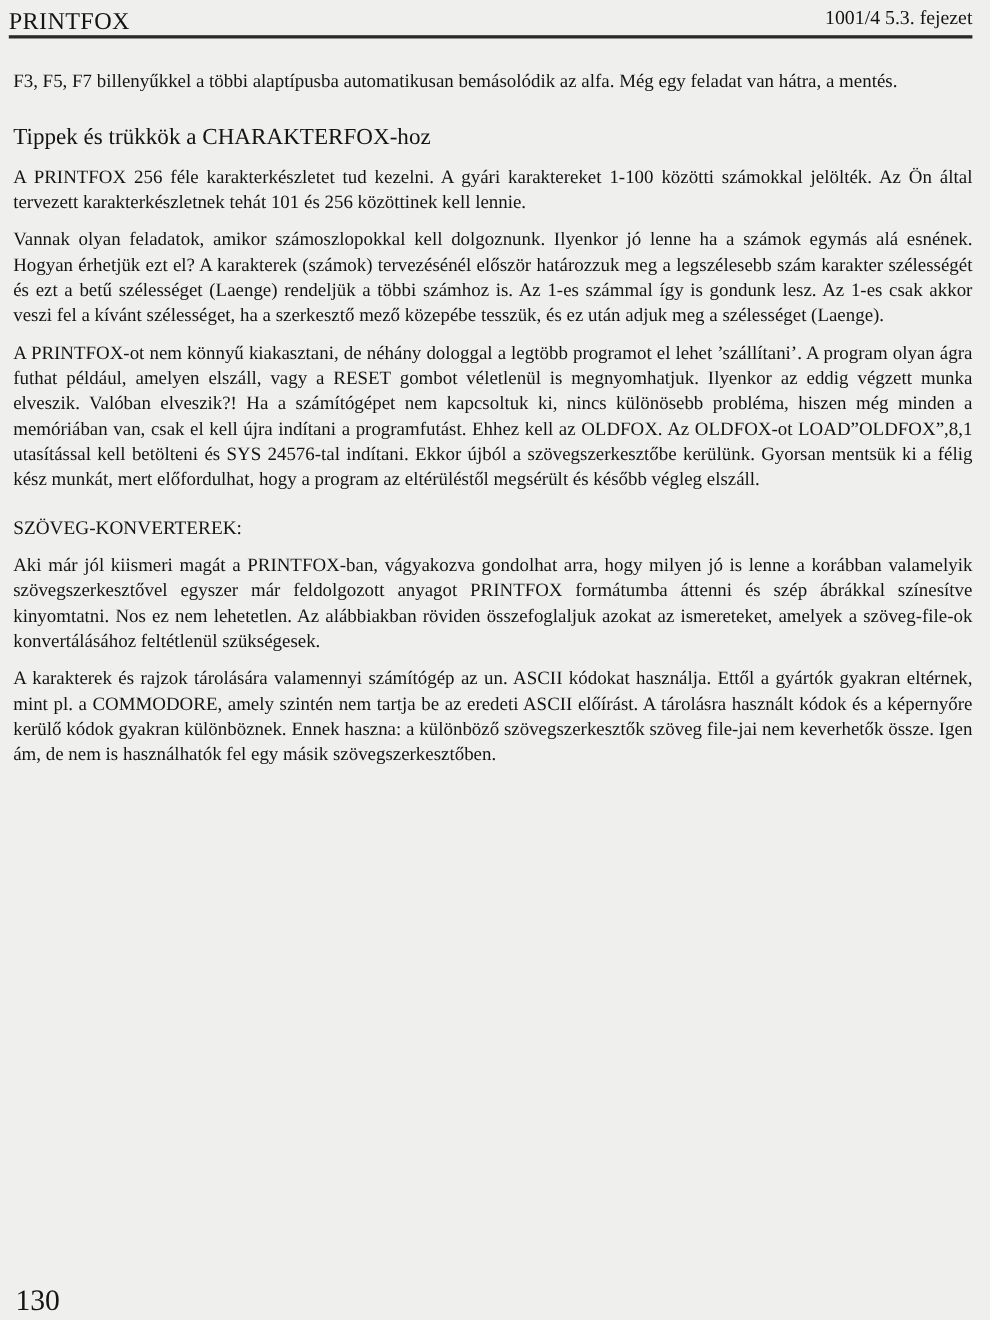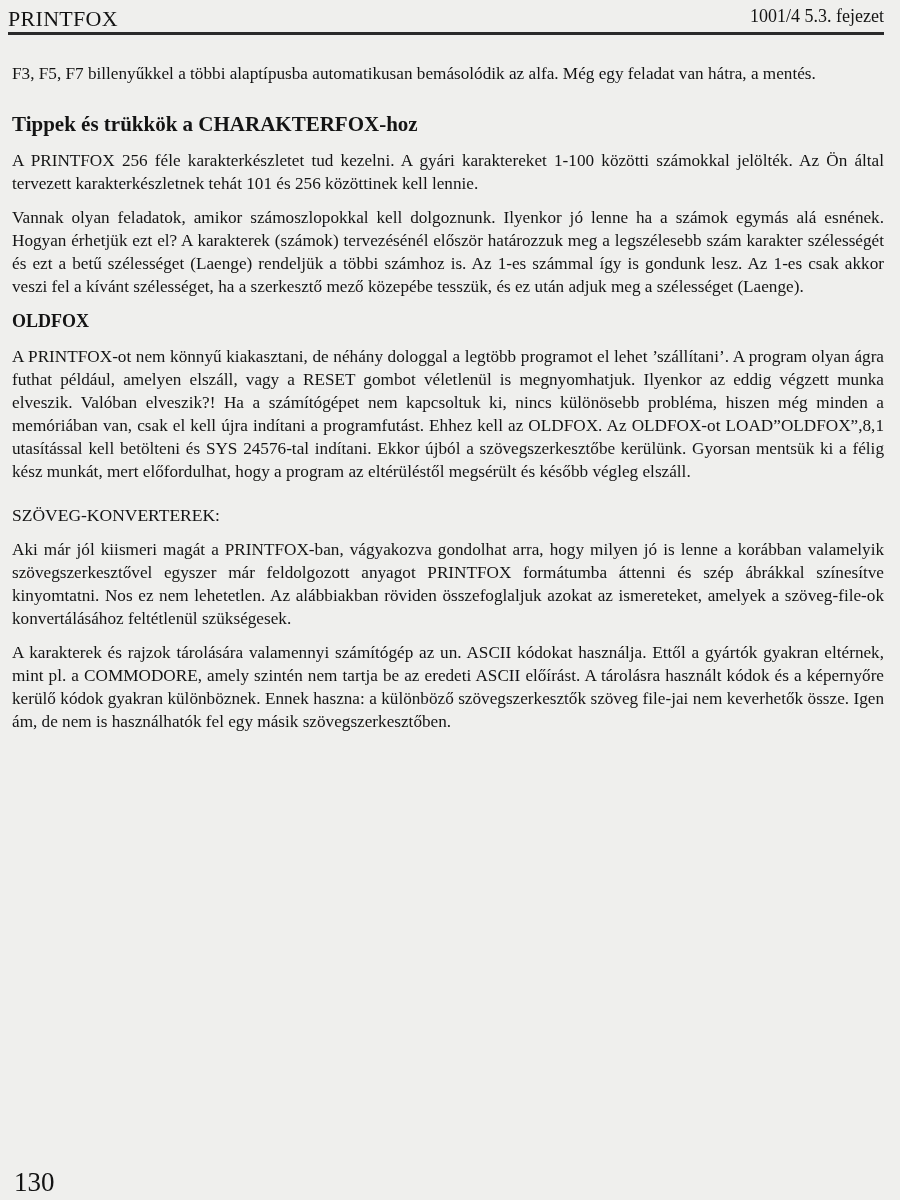"Tippek és trükkök a CHARAKTERFOX-hoz" h2.section { font-weight: bold -> normal }
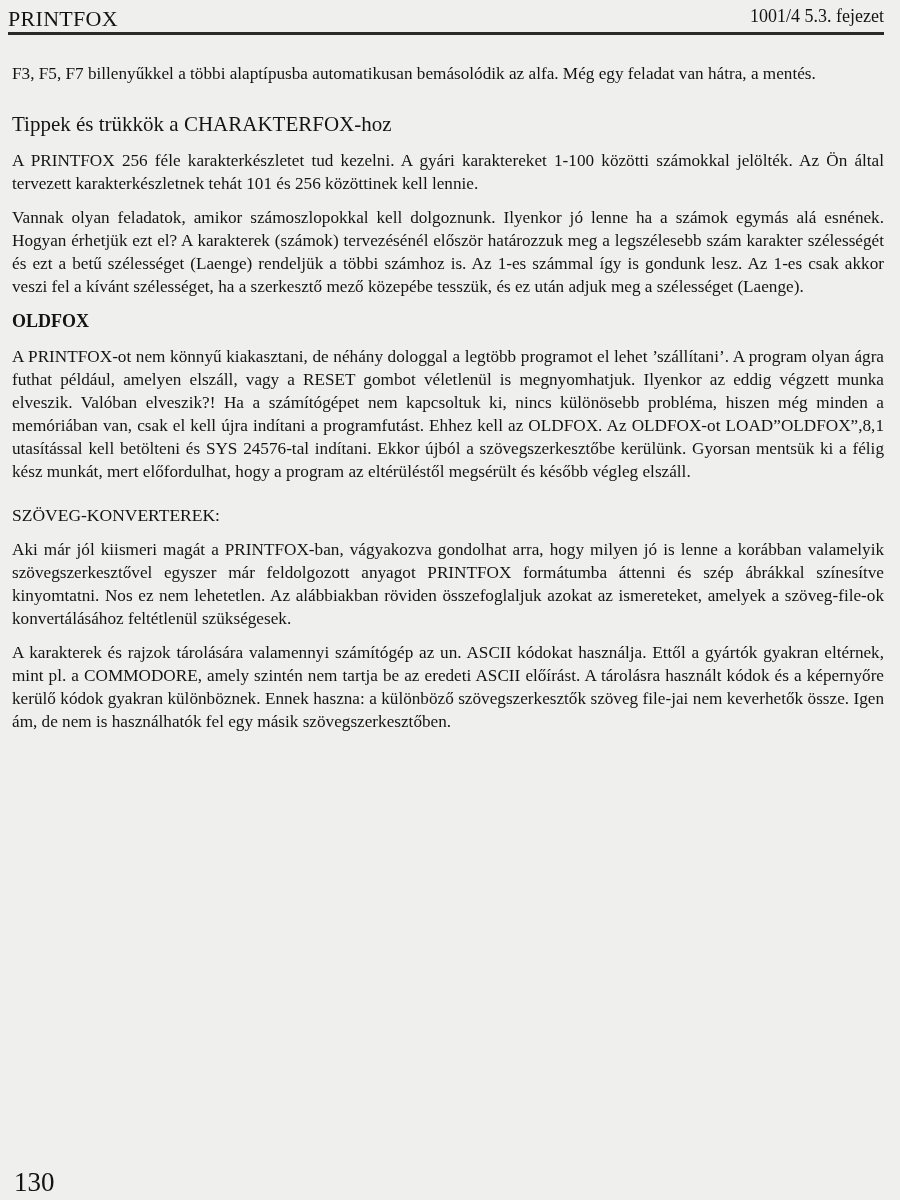"OLDFOX" h3.sub { html: <h3>OLDFOX</h3> -> none }
